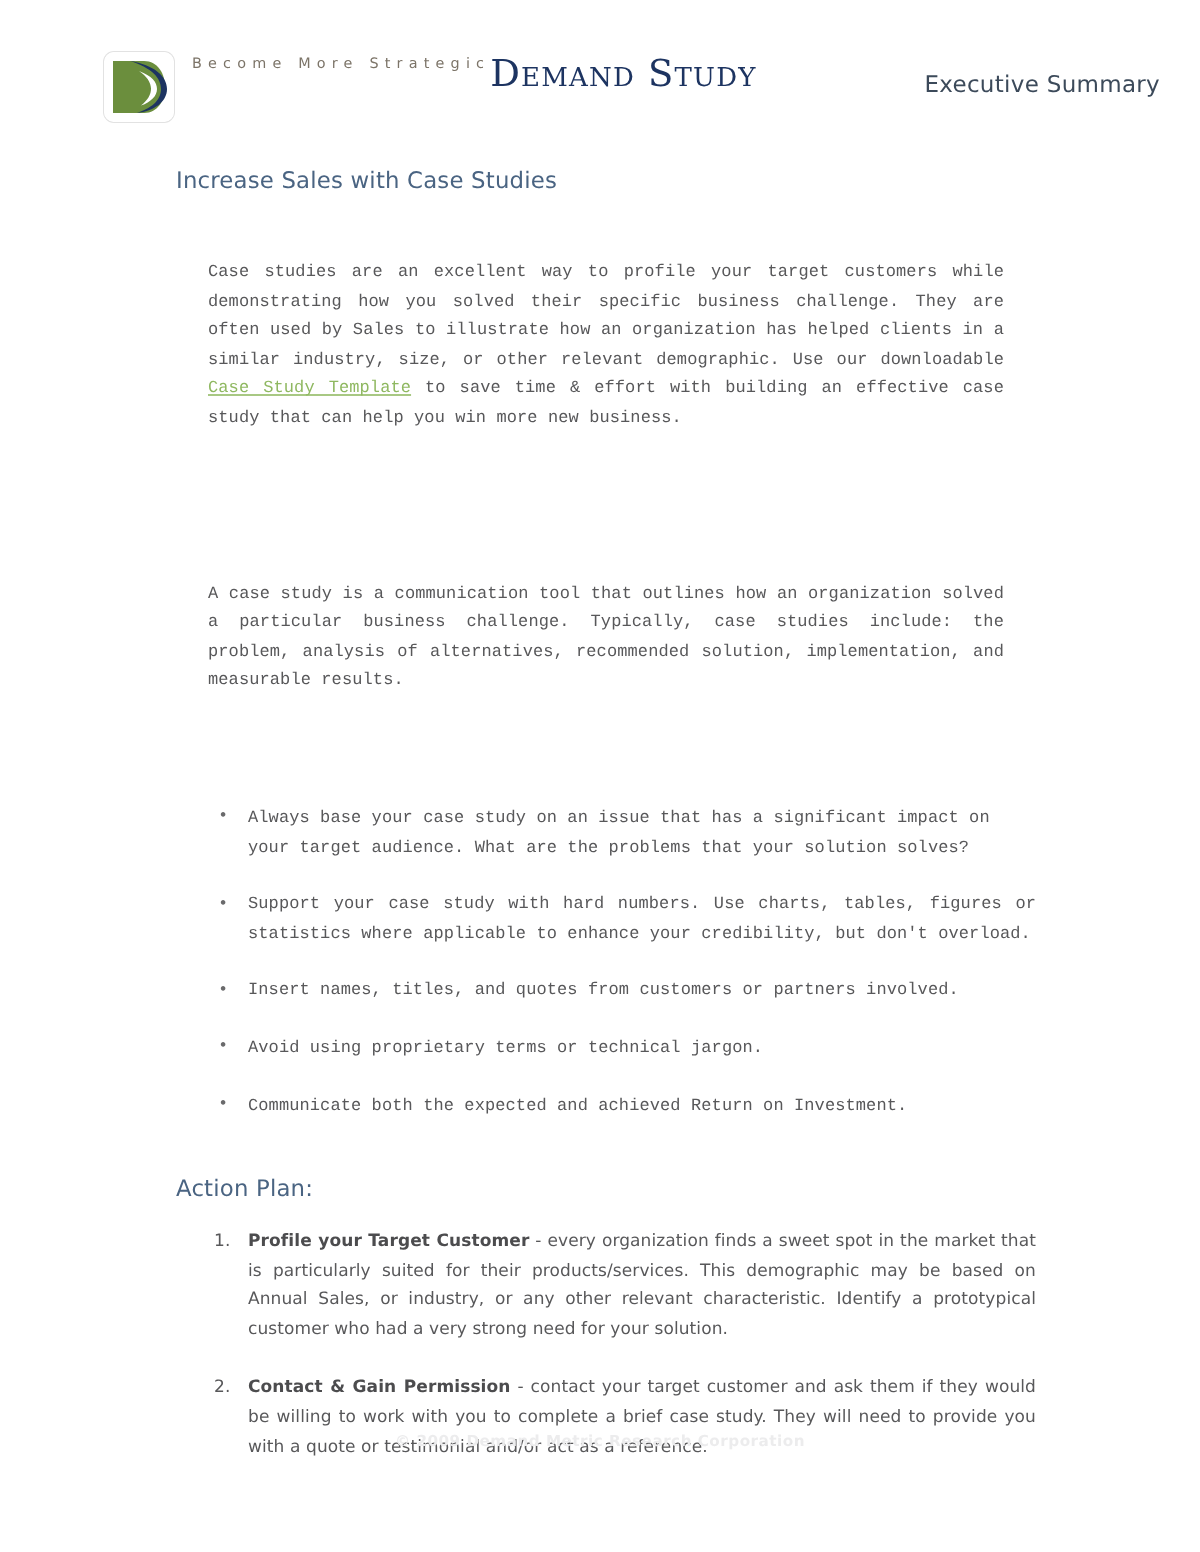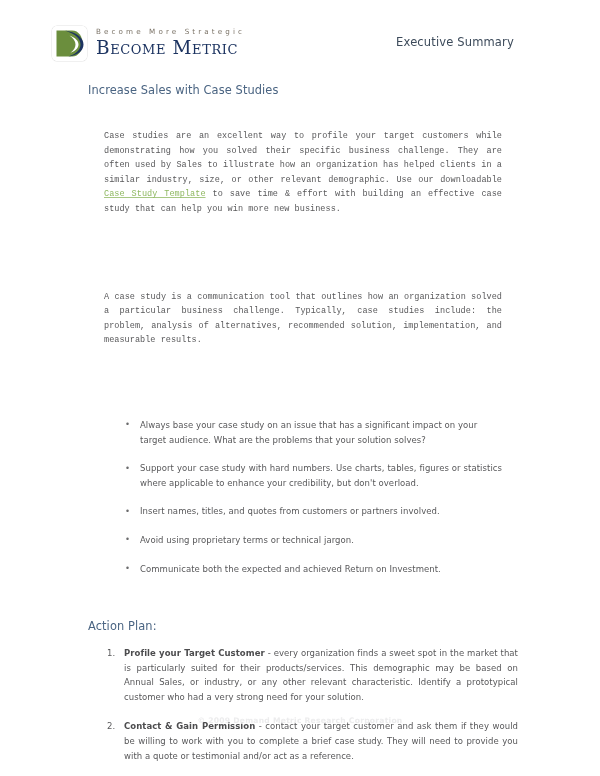"Become More Strategic" .logo-words { flex-direction: column -> row }
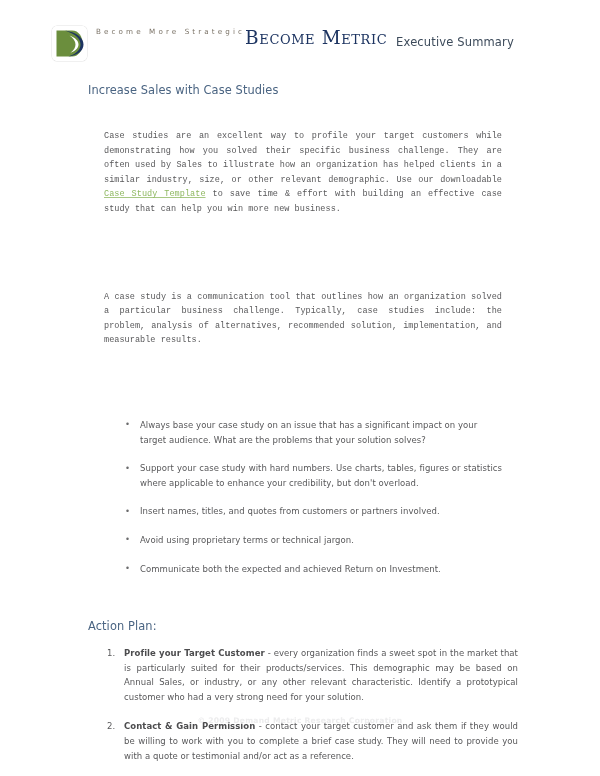"Become Metric" div.logo-name { text: Become Metric -> Demand Study }
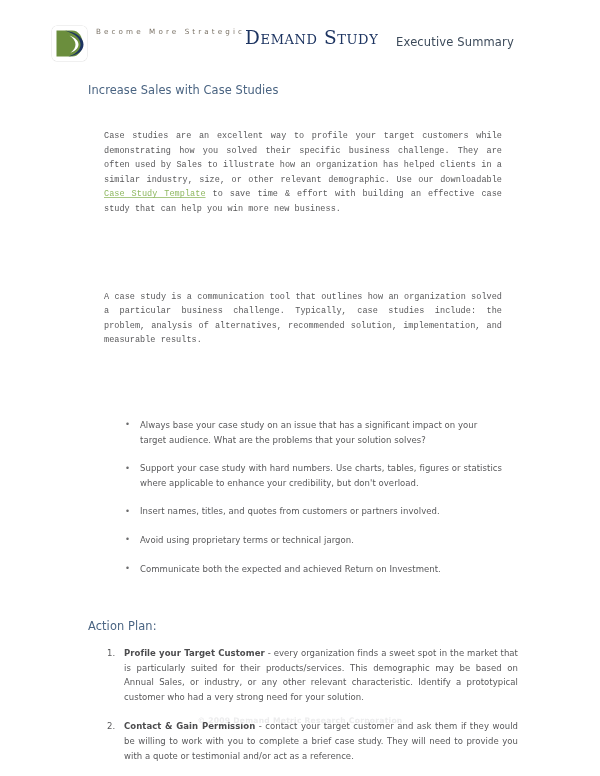"Executive Summary" .header-title { text-align: center -> right }
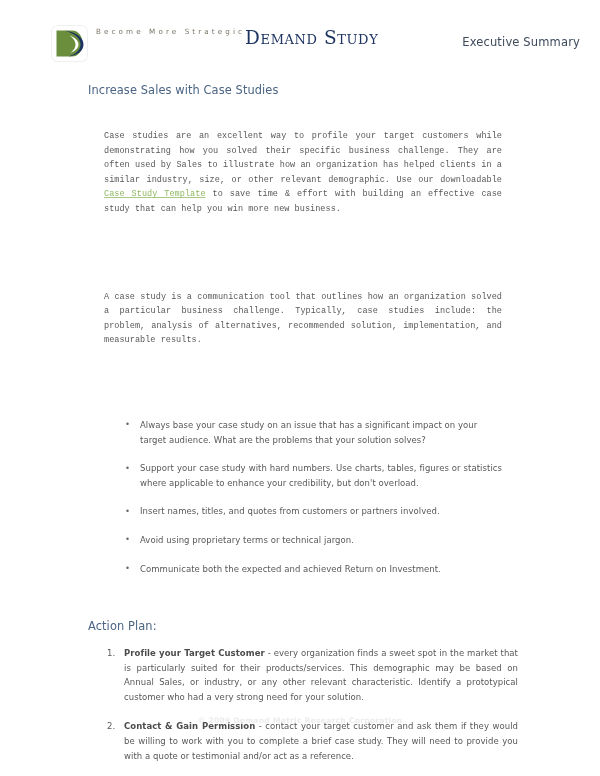"Always base your case study" ul.bullets { font-family: none -> Liberation Mono, monospace; margin: 16px -> 0 }
